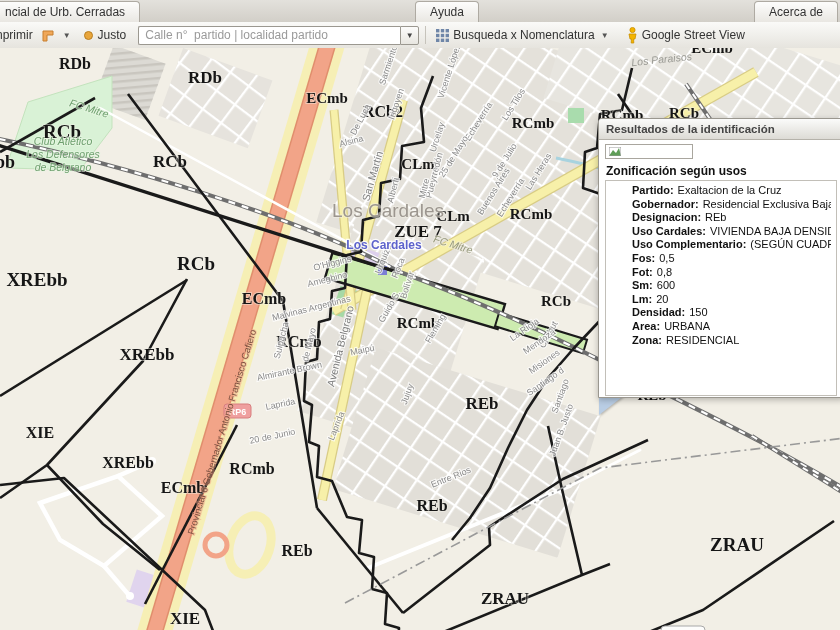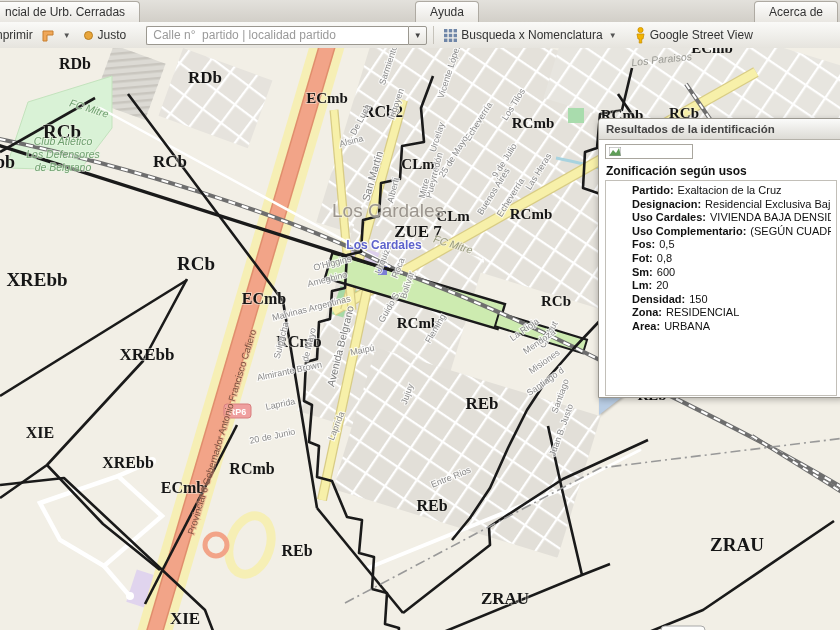"Calle n° partido | localidad" .combo { margin-left: 20px -> 12px }
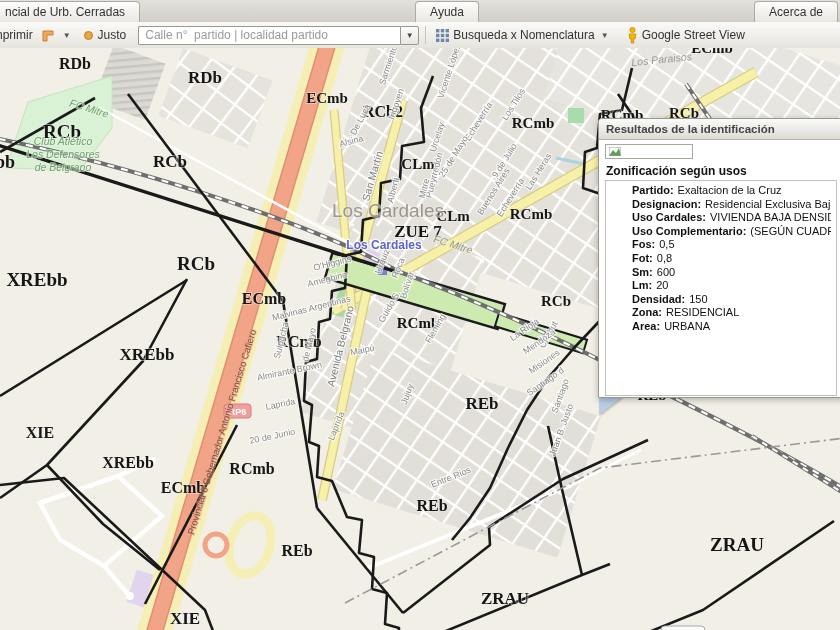"Designacion:" b { text: Designacion -> Gobernador }
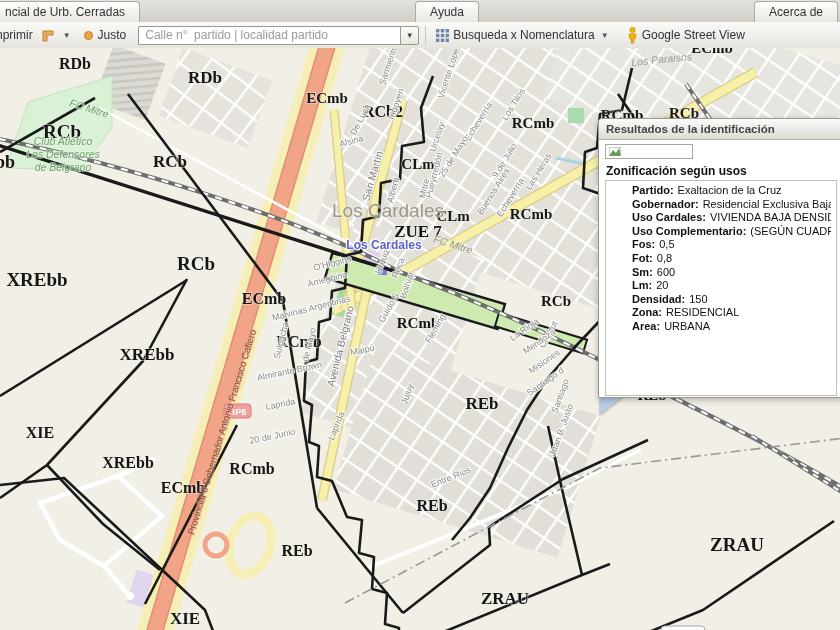"Designacion: REb" div.frow { html: none -> <div><b>Designacion:</b><span>REb</span></div> }
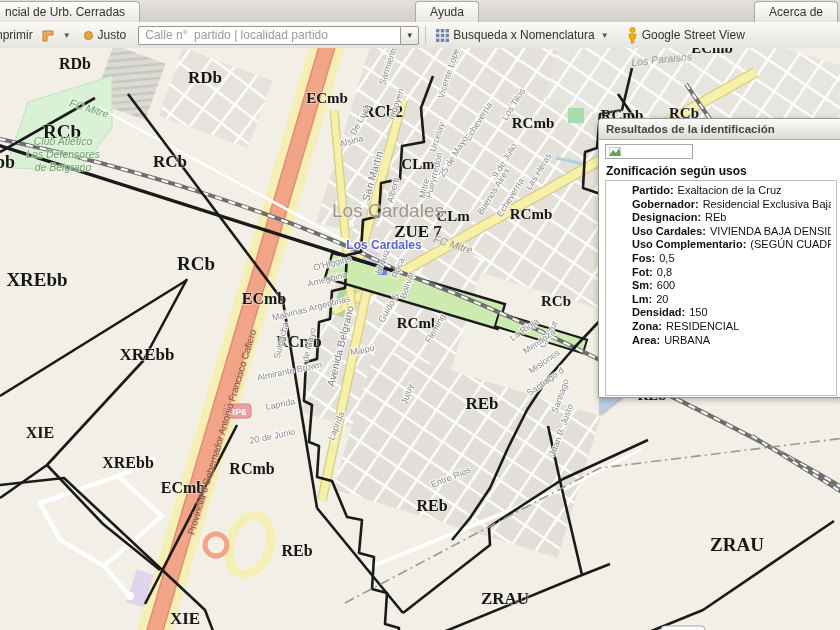"Zona: RESIDENCIAL" div.frow { order: before "Area: URBANA" -> after "Area: URBANA" }
